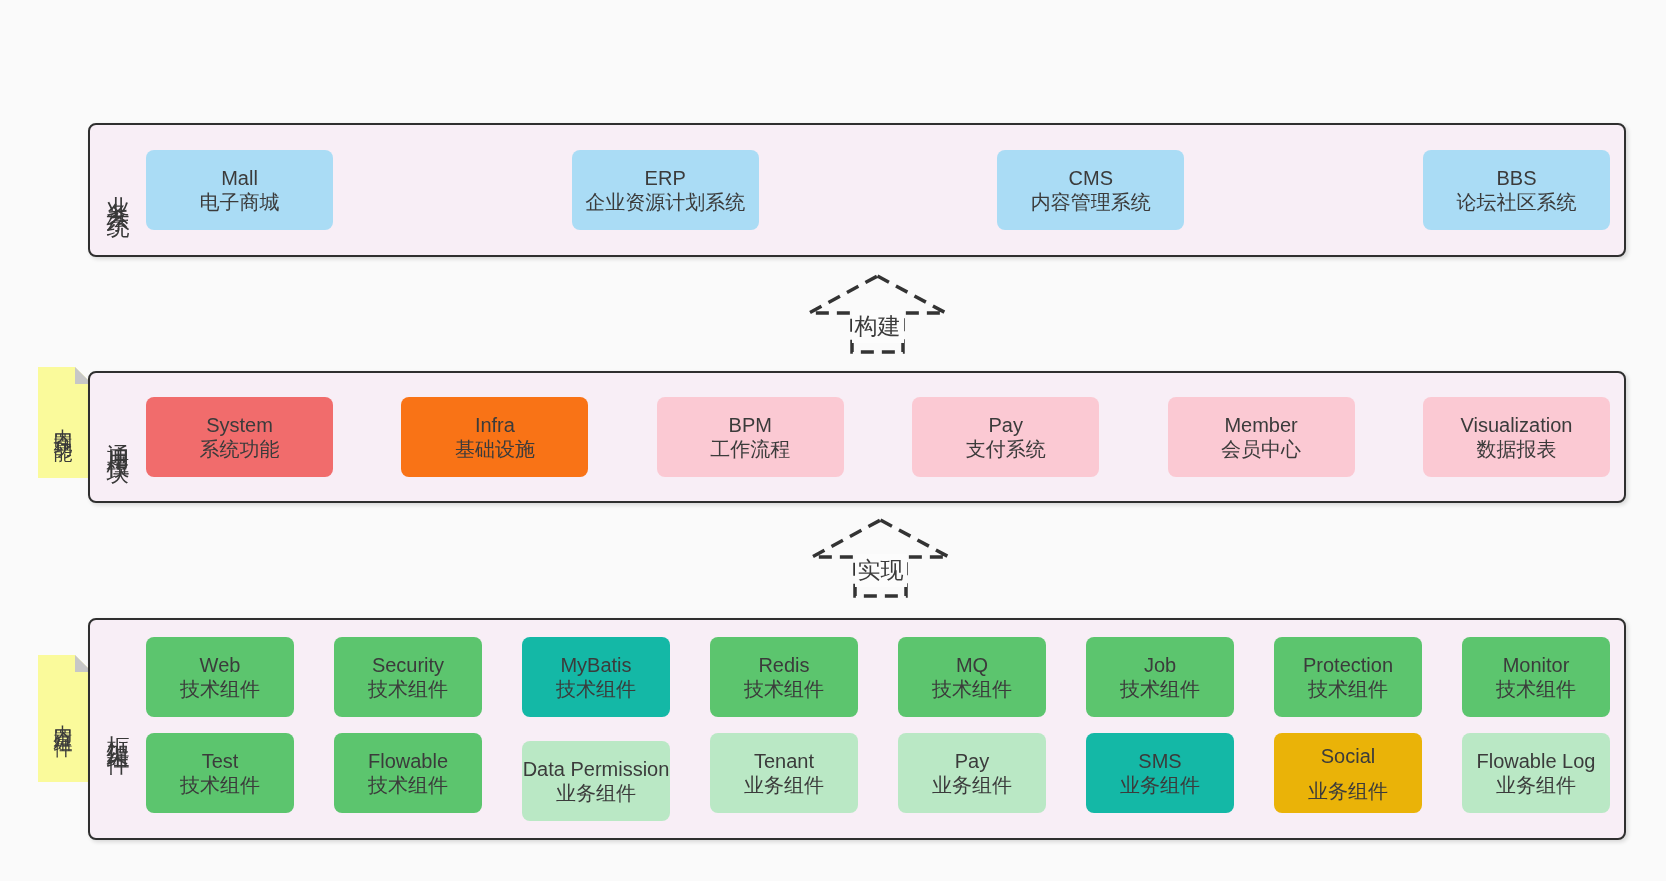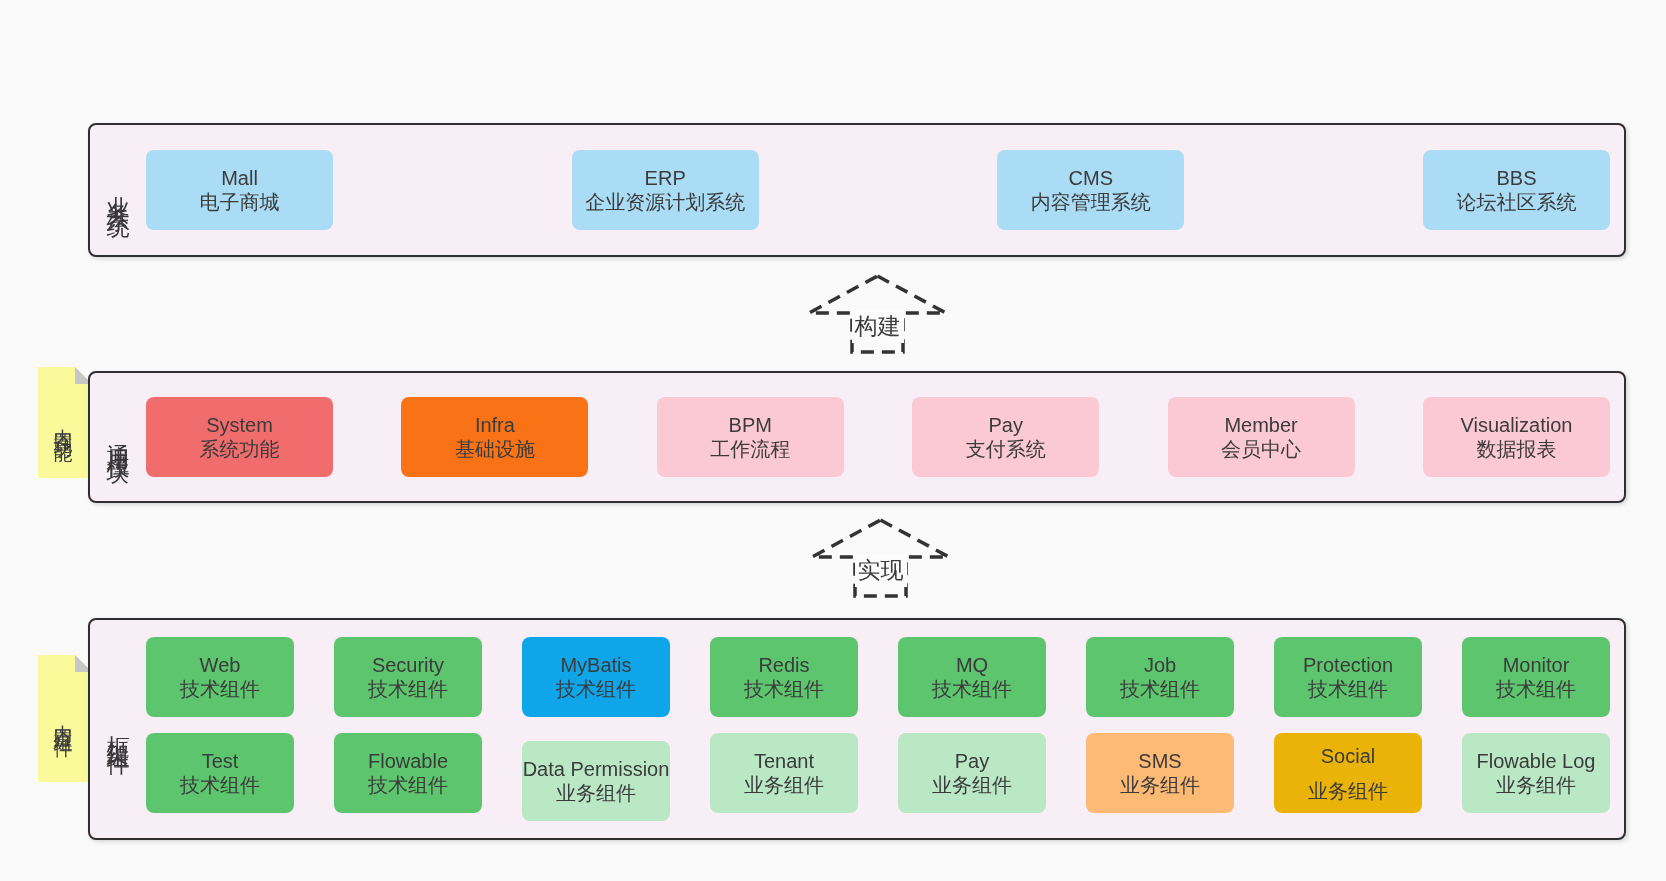"MyBatis" div.box { background: #0ea5e9 -> #14b8a6 }
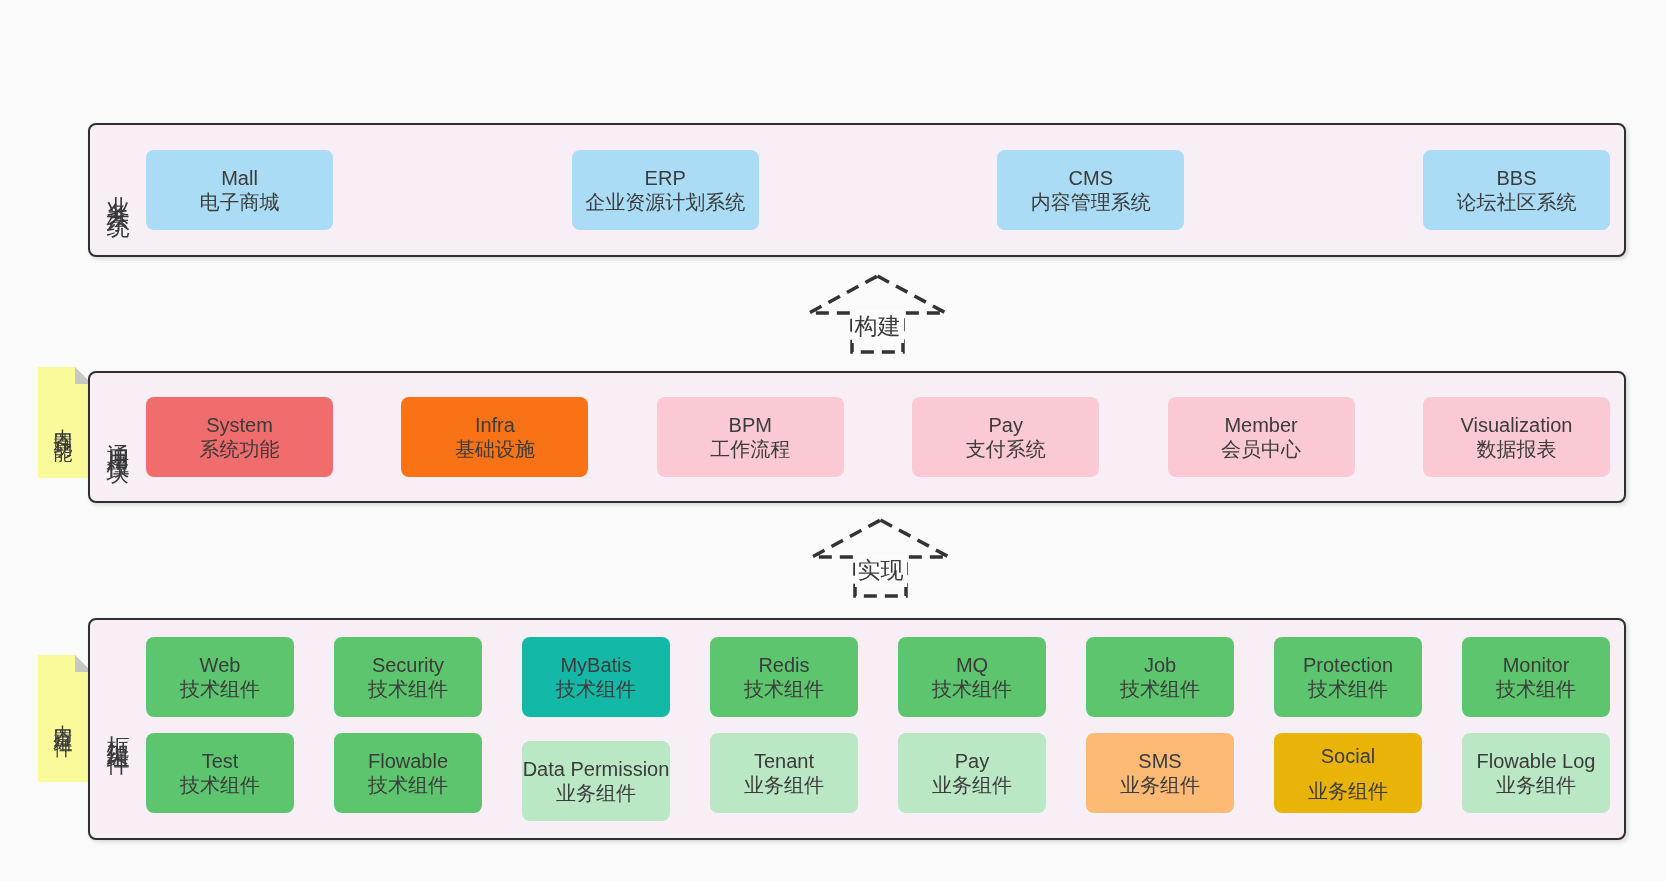"SMS" div.box { background: #fdba74 -> #14b8a6 }
